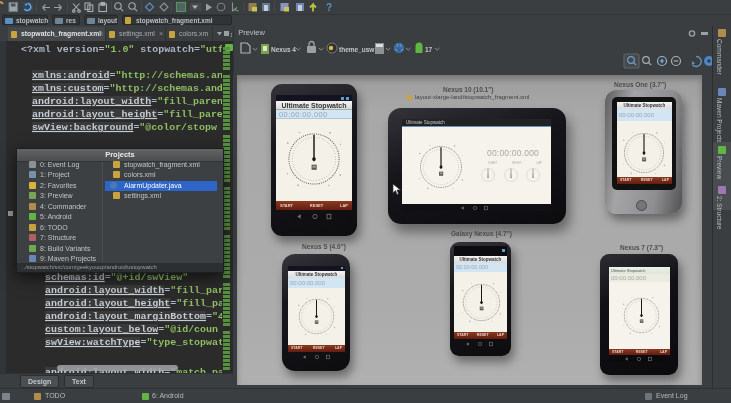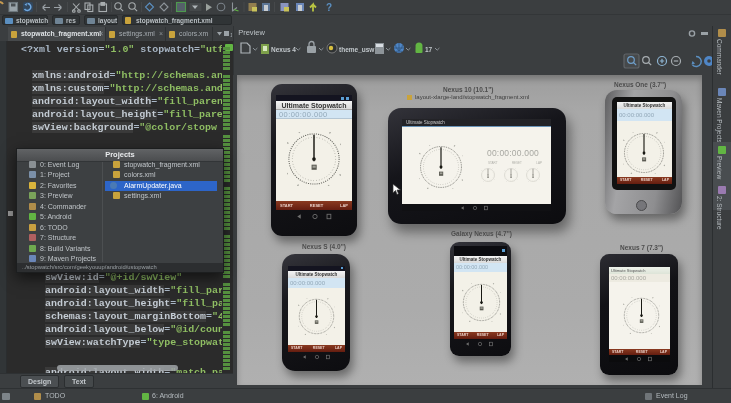"xmlns:android" .attr { text-decoration: none -> underline }
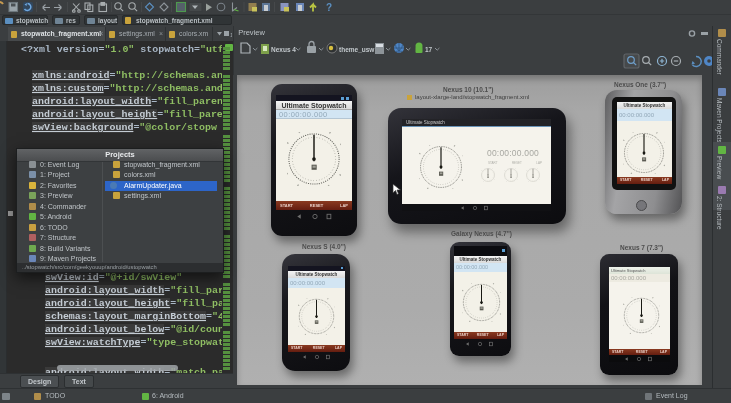"swView:id" span.attr { text: swView:id -> schemas:id }
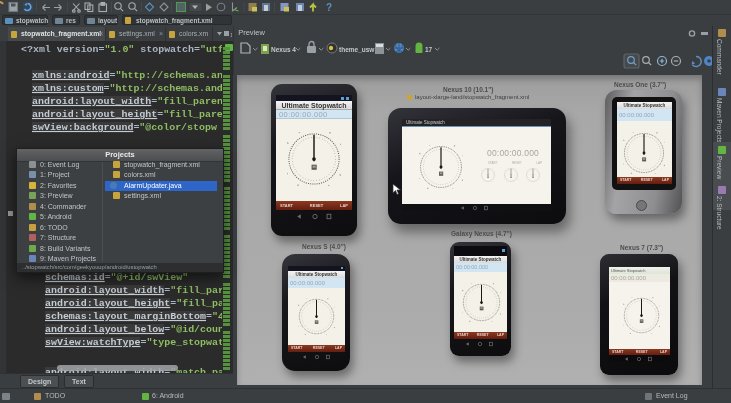"schemas:layout_marginBottom" span.attr { text: schemas:layout -> android:layout }
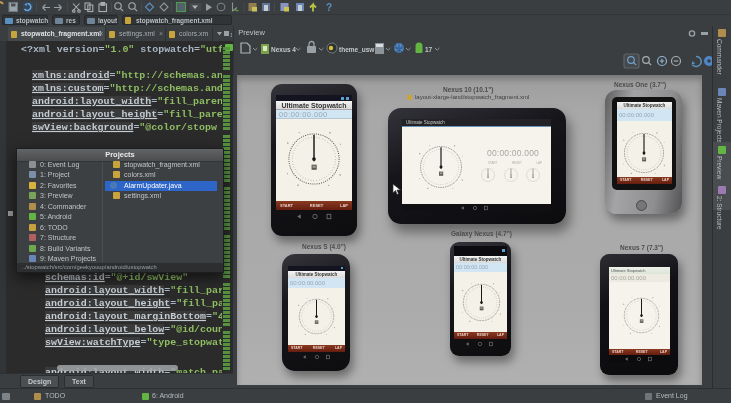"android:layout_below" span.attr { text: android:layout -> custom:layout }
